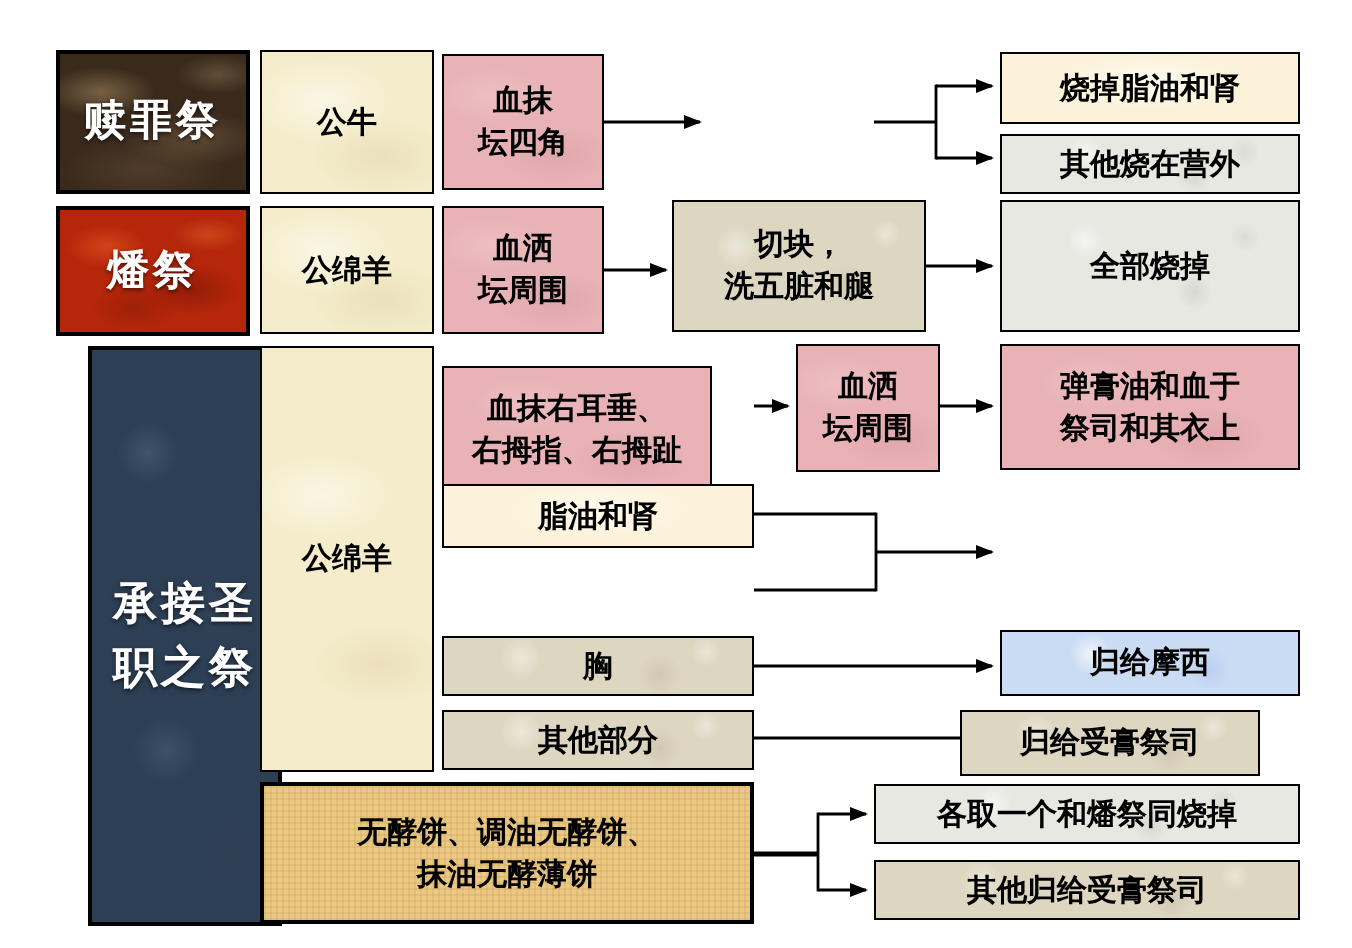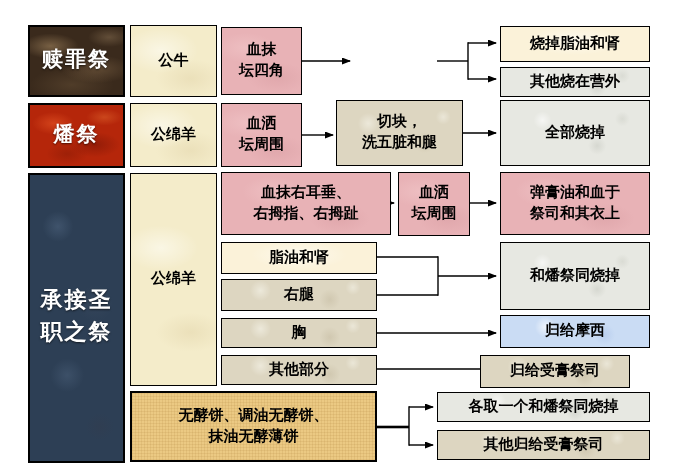"赎罪祭" #stage { font-family: Liberation Mono, monospace -> Liberation Sans, sans-serif }
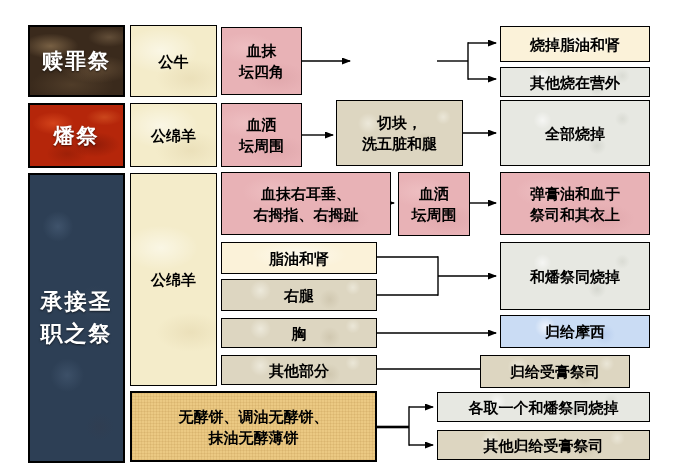"血抹右耳垂、" div.box { top: 172px -> 183px; width: 170px -> 135px }
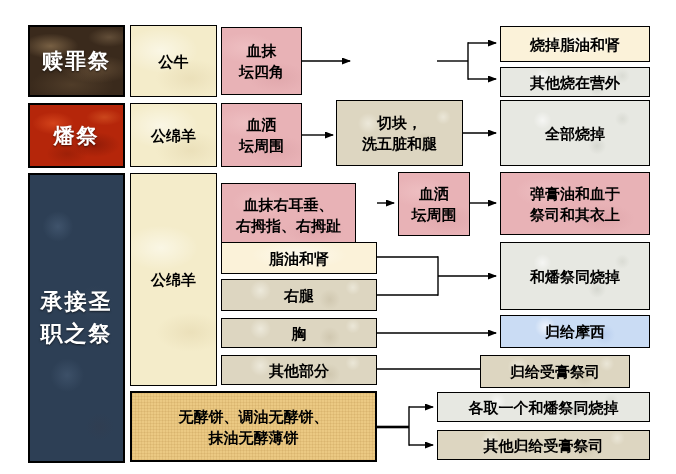"和燔祭同烧掉" div.box { html: <div>和燔祭同烧掉</div> -> none }
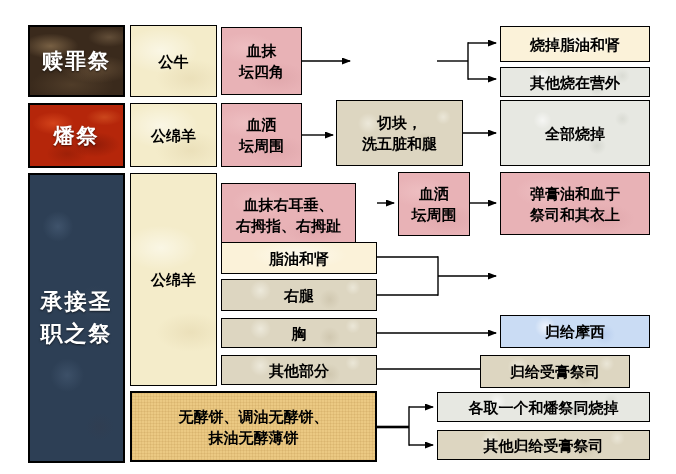"承接圣" .t-navy { margin-left: none -> 16px }
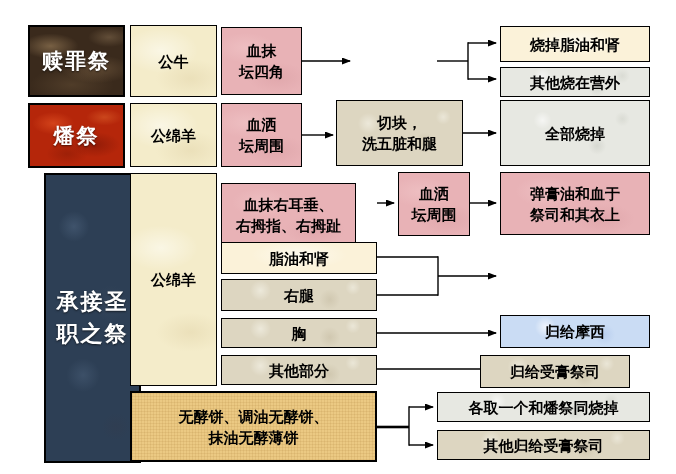"右腿" div.box { html: <div>右腿</div> -> none }
